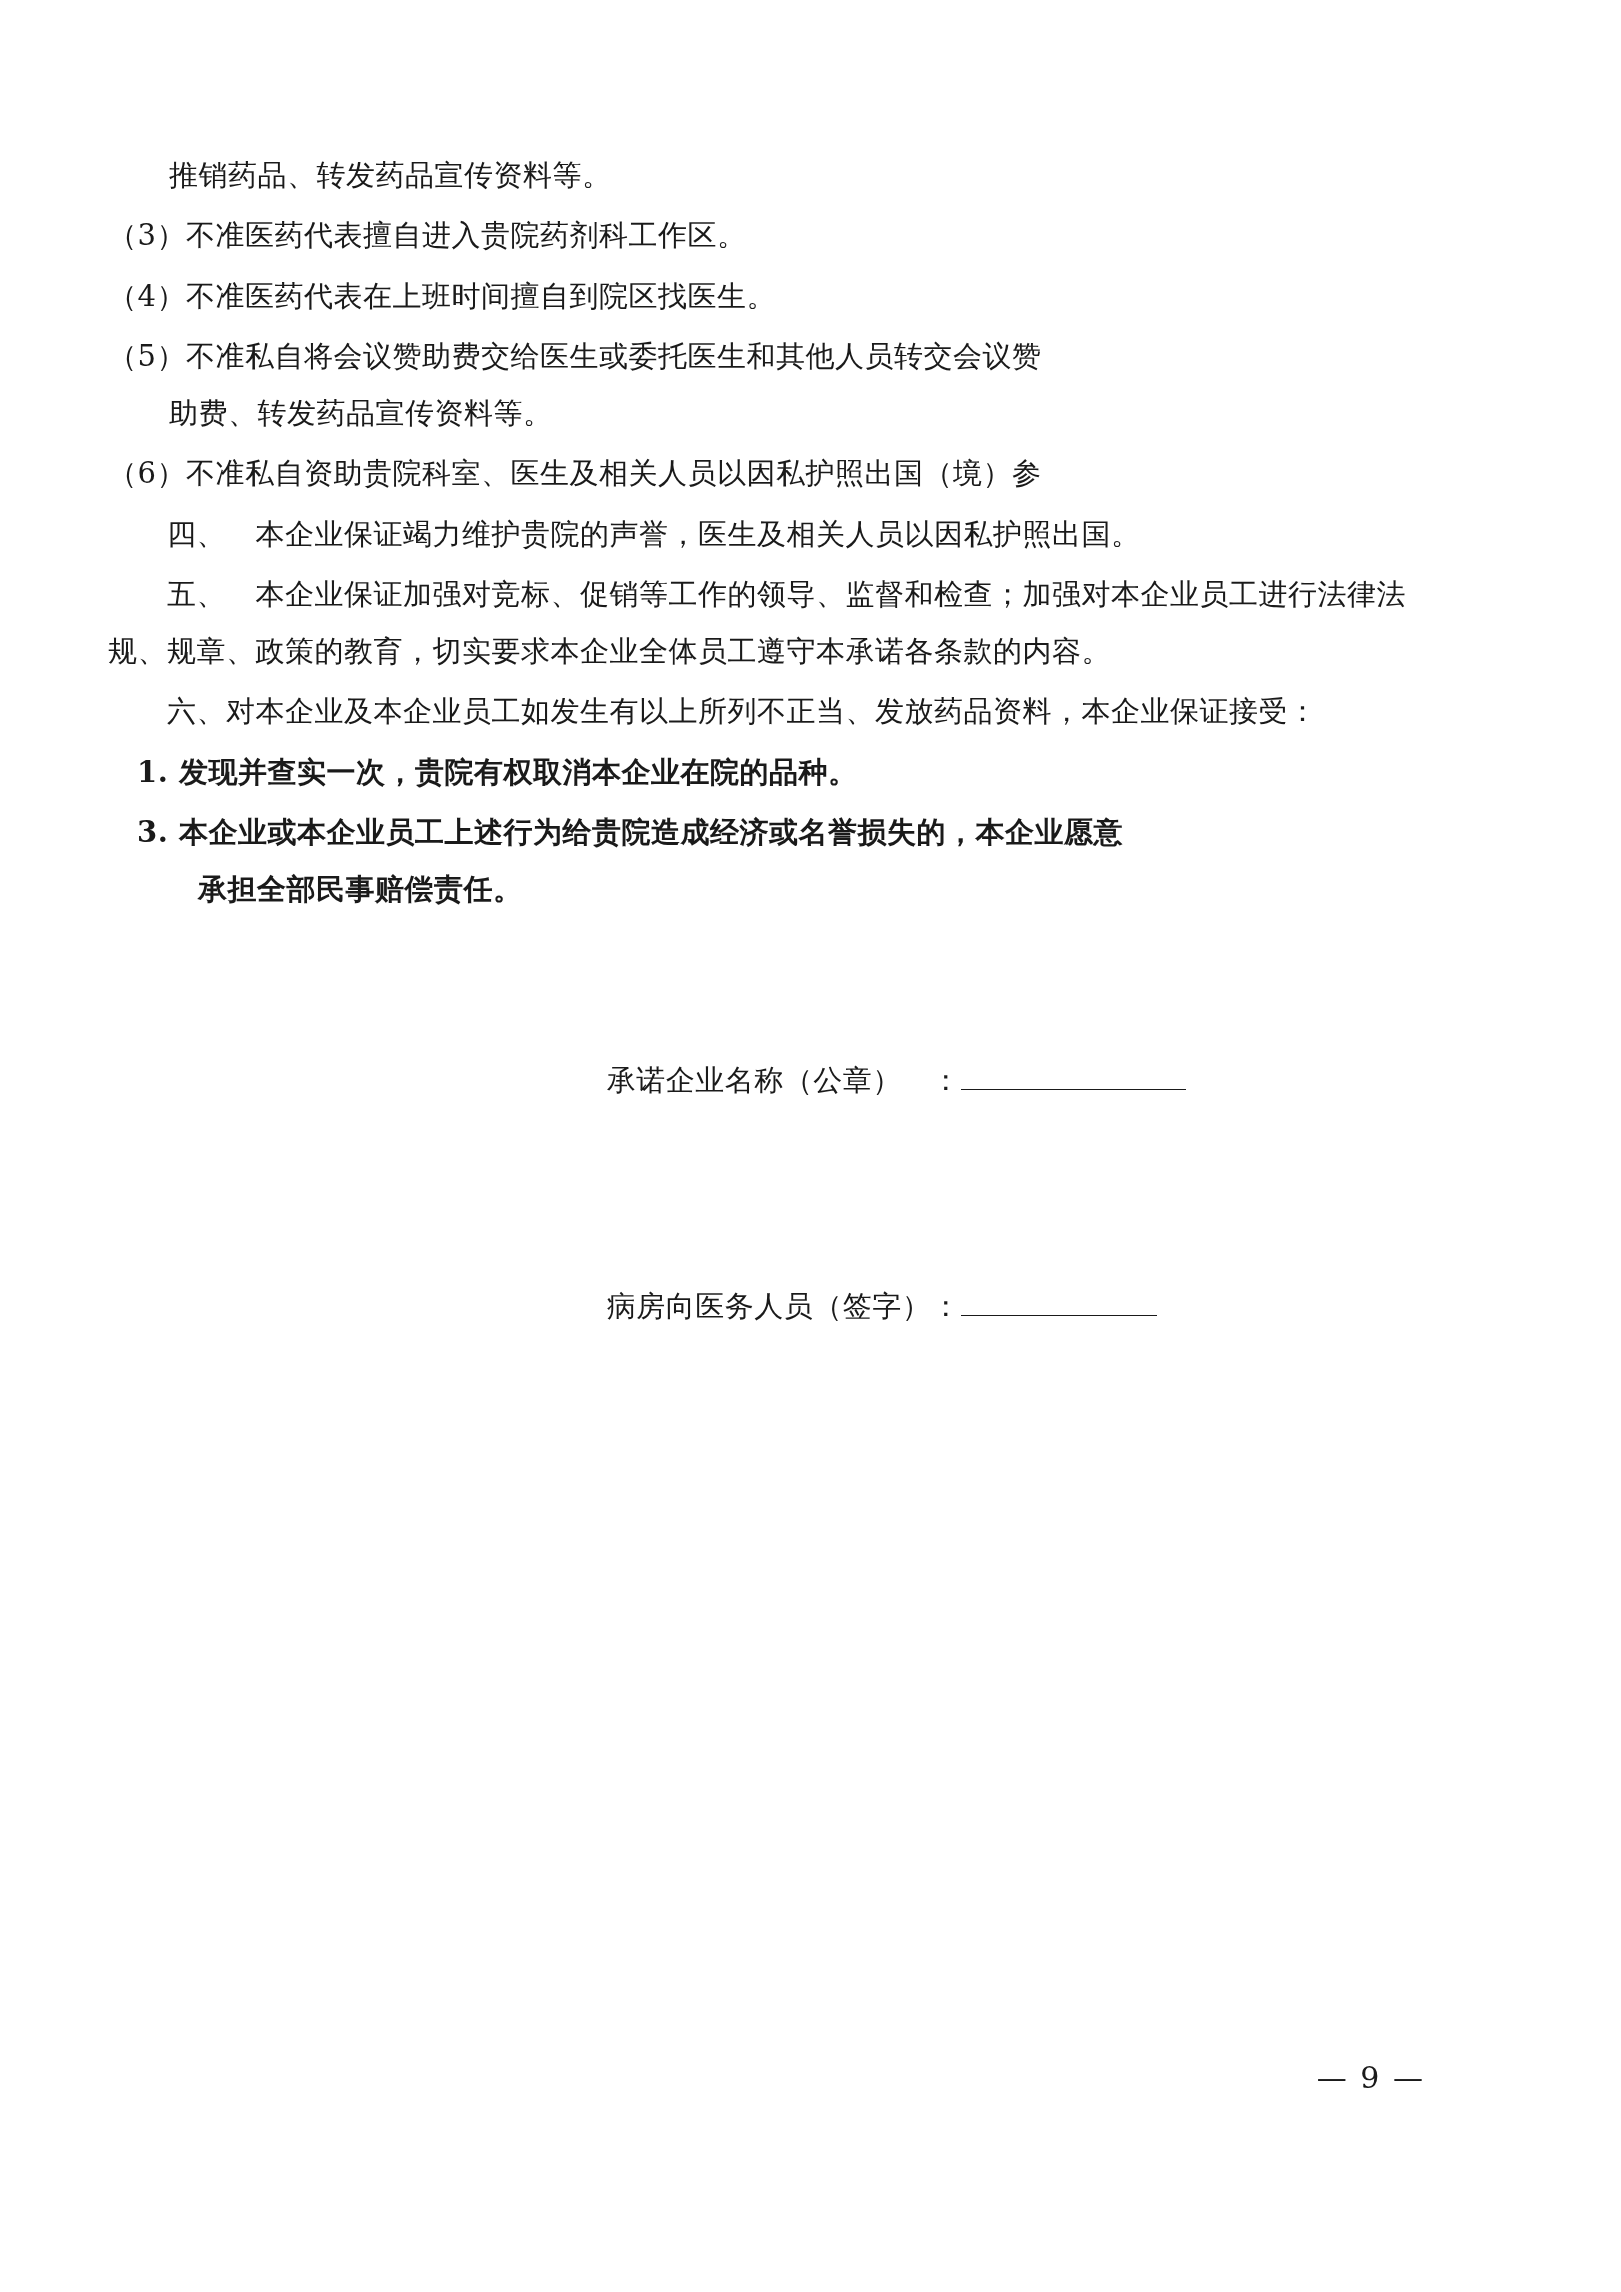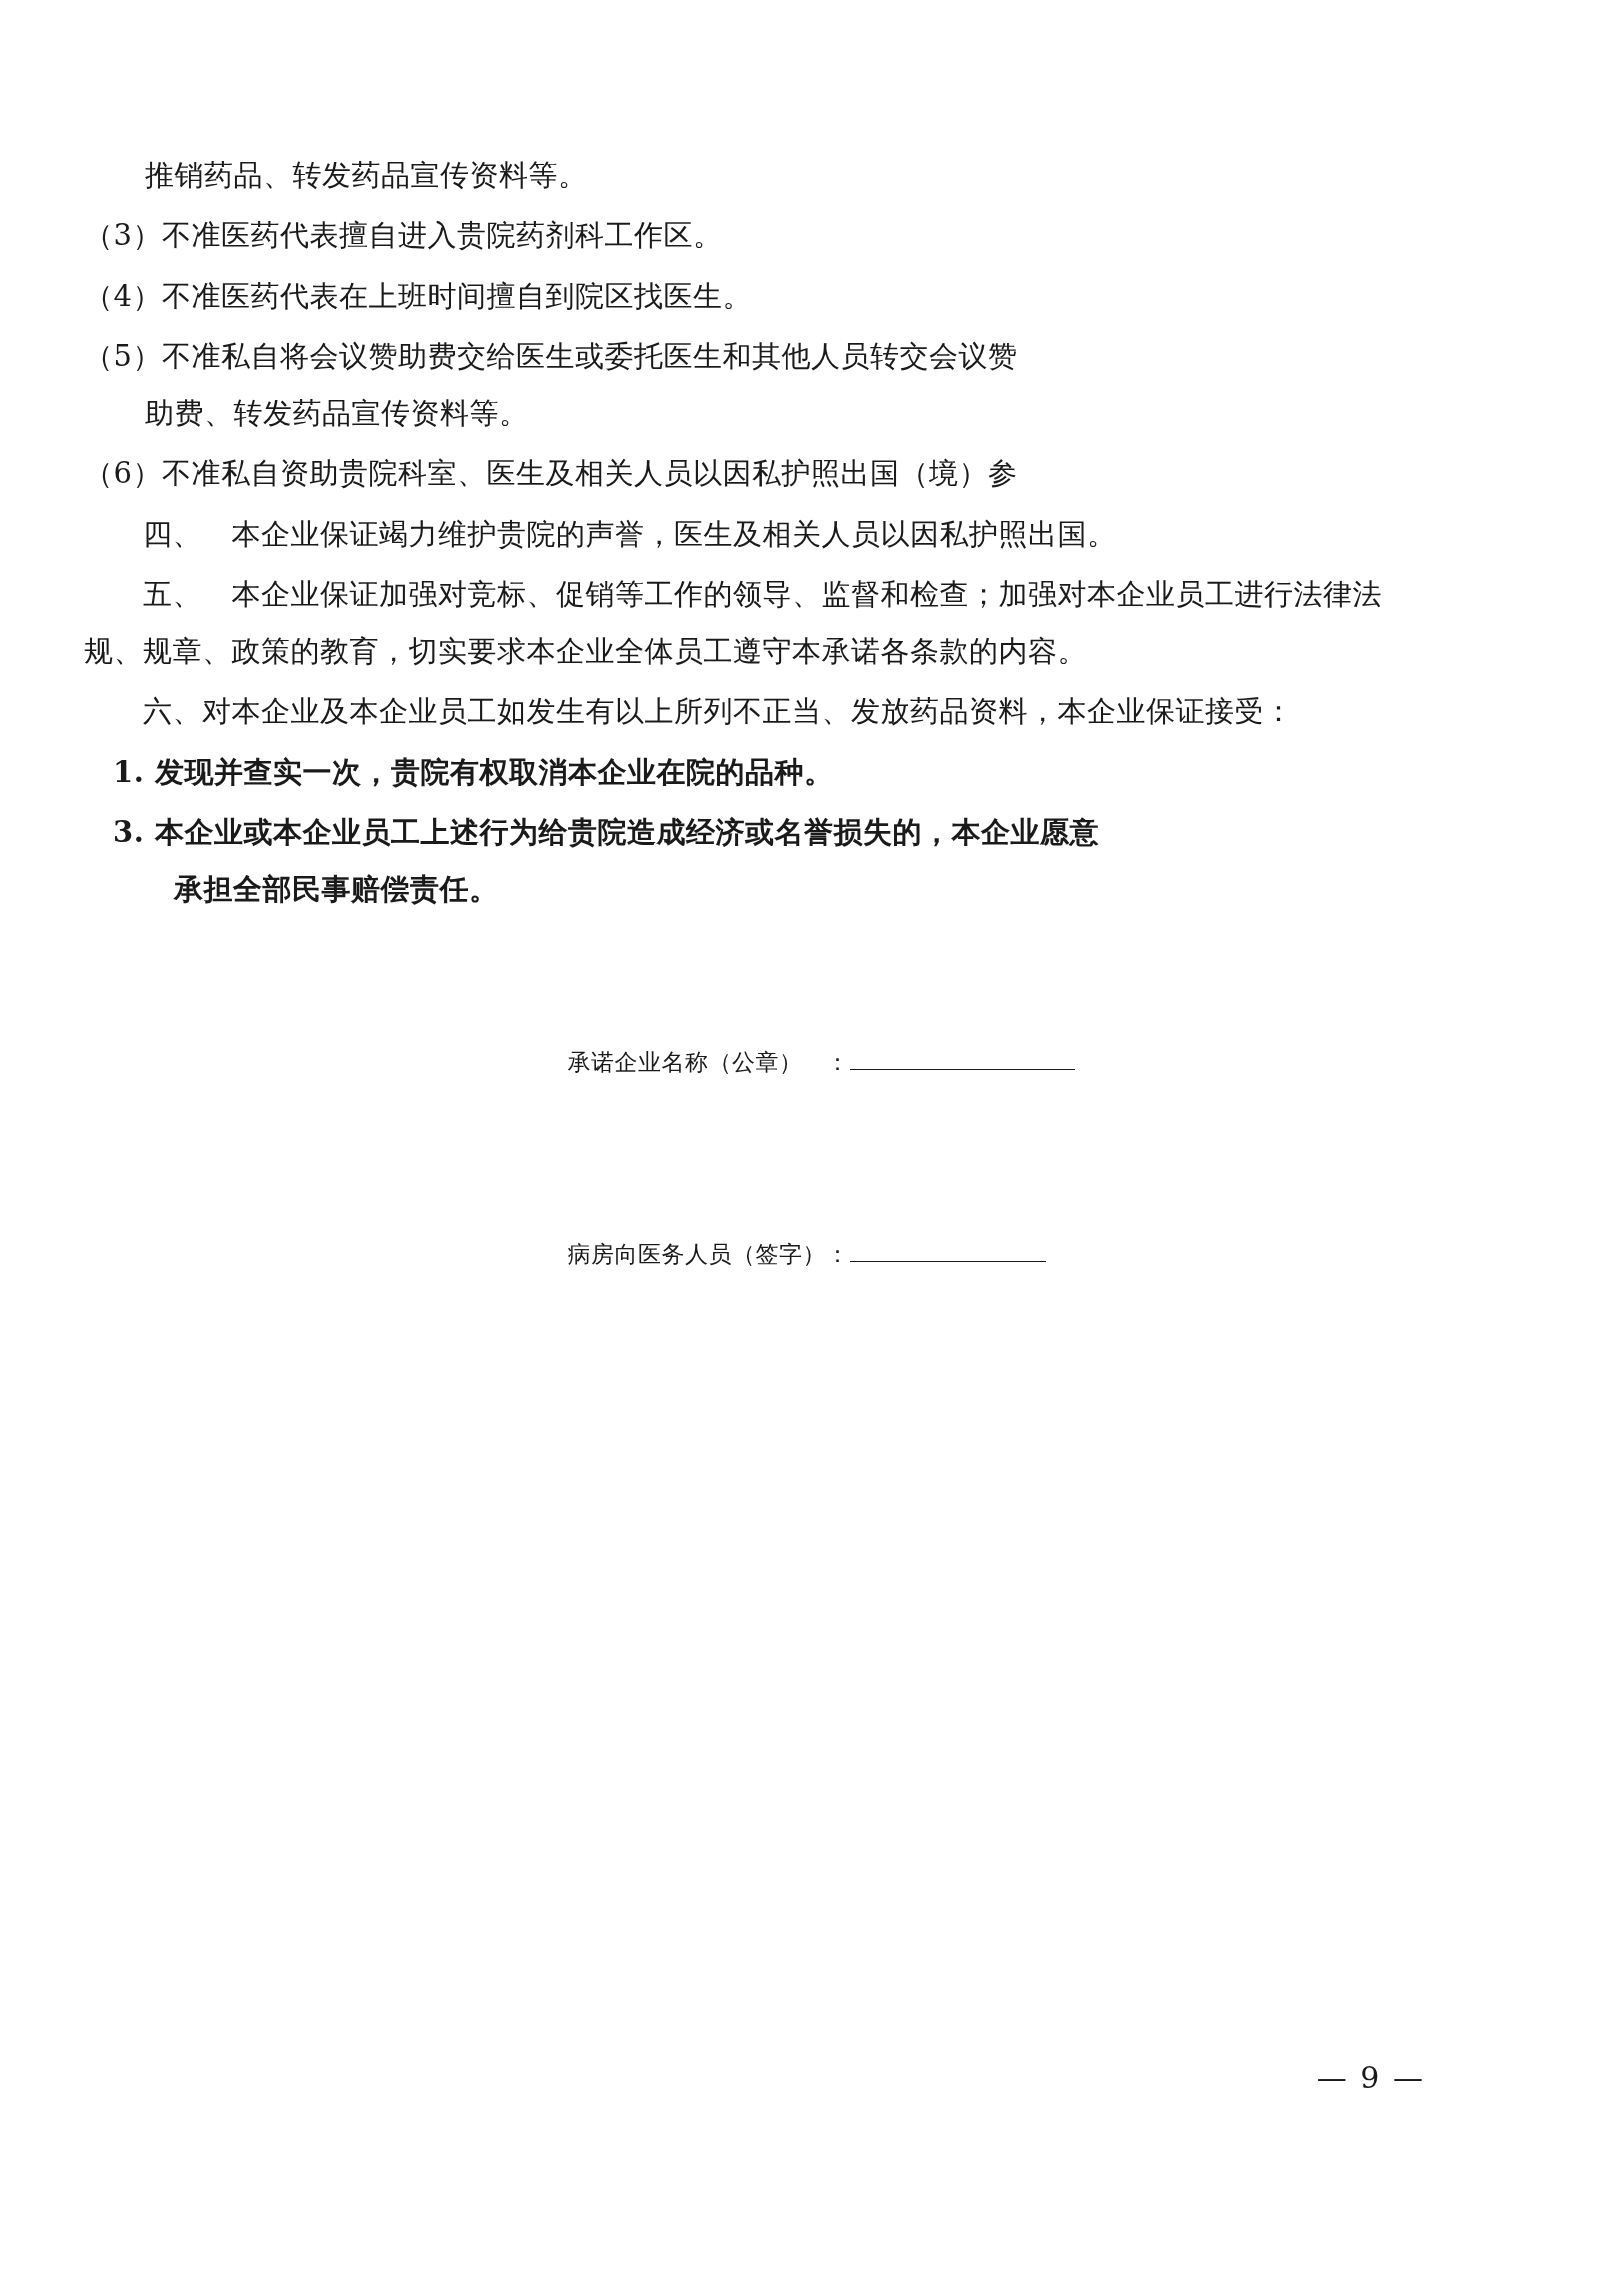"推销药品、转发药品宣传资料等。" .page { padding: 147px 196px 0 84px -> 147px 196px 0 108px }
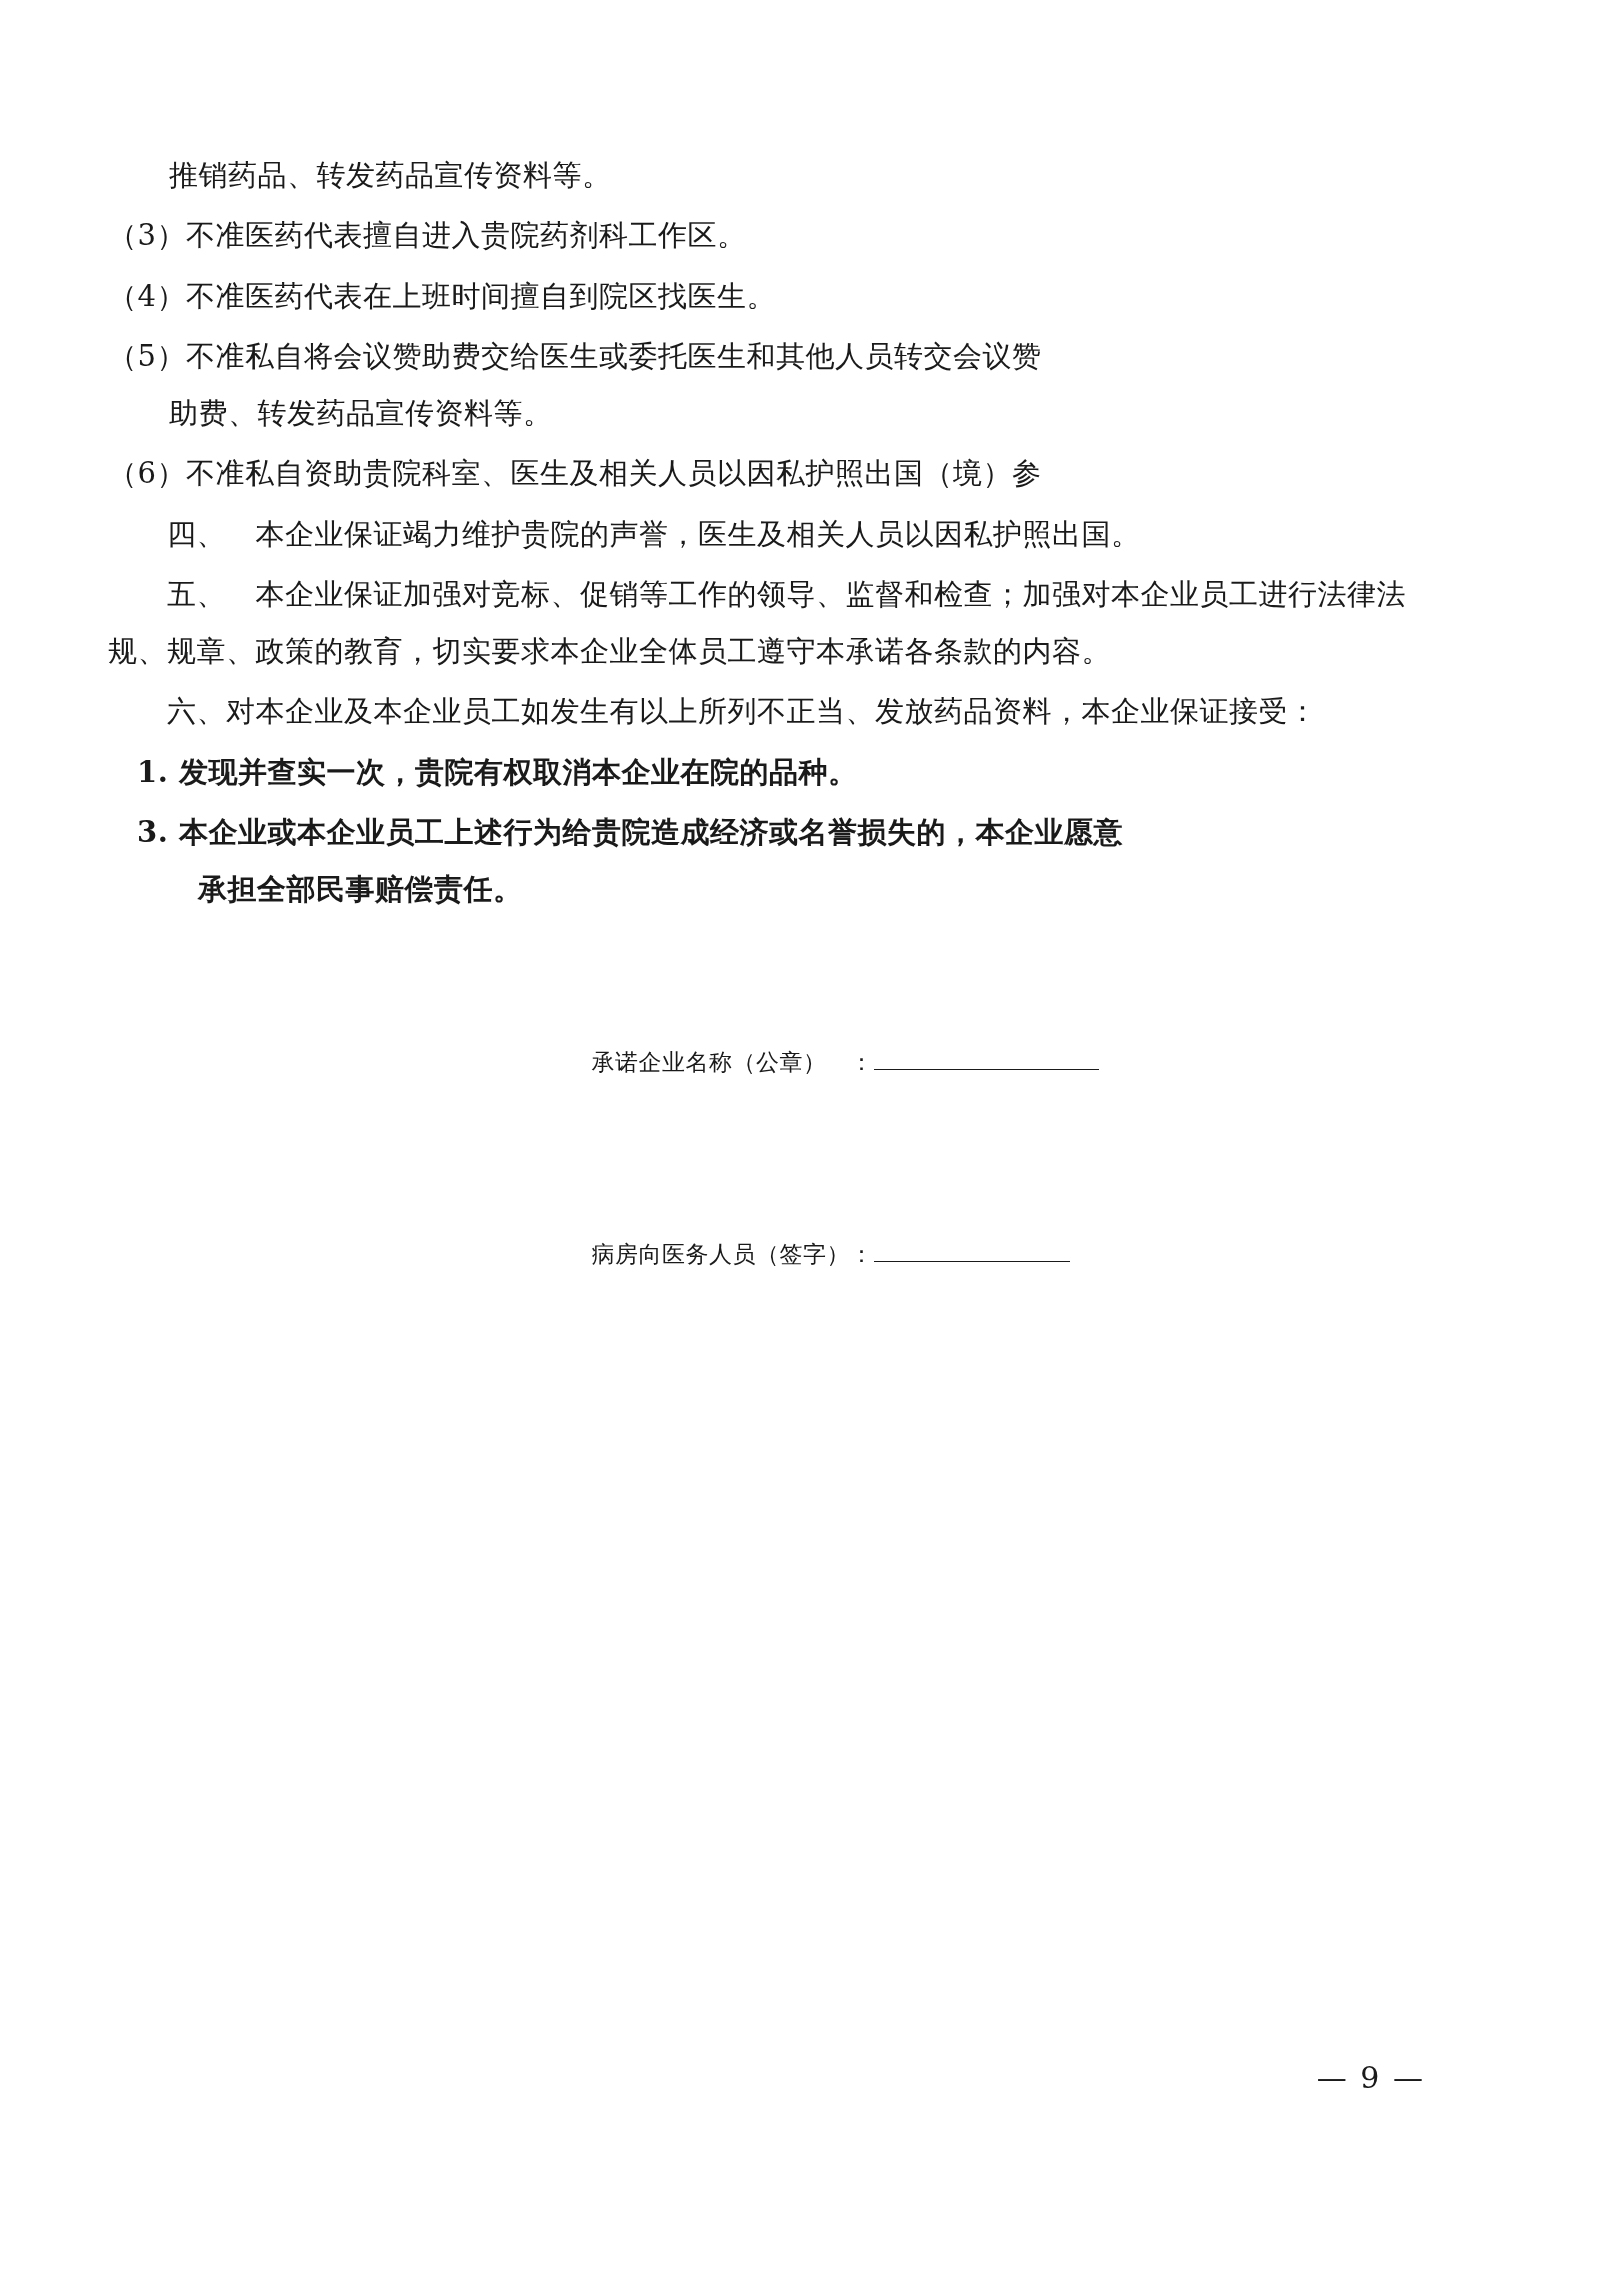"承诺企业名称（公章） ：" .sign-line { font-size: 23px -> 29px }
